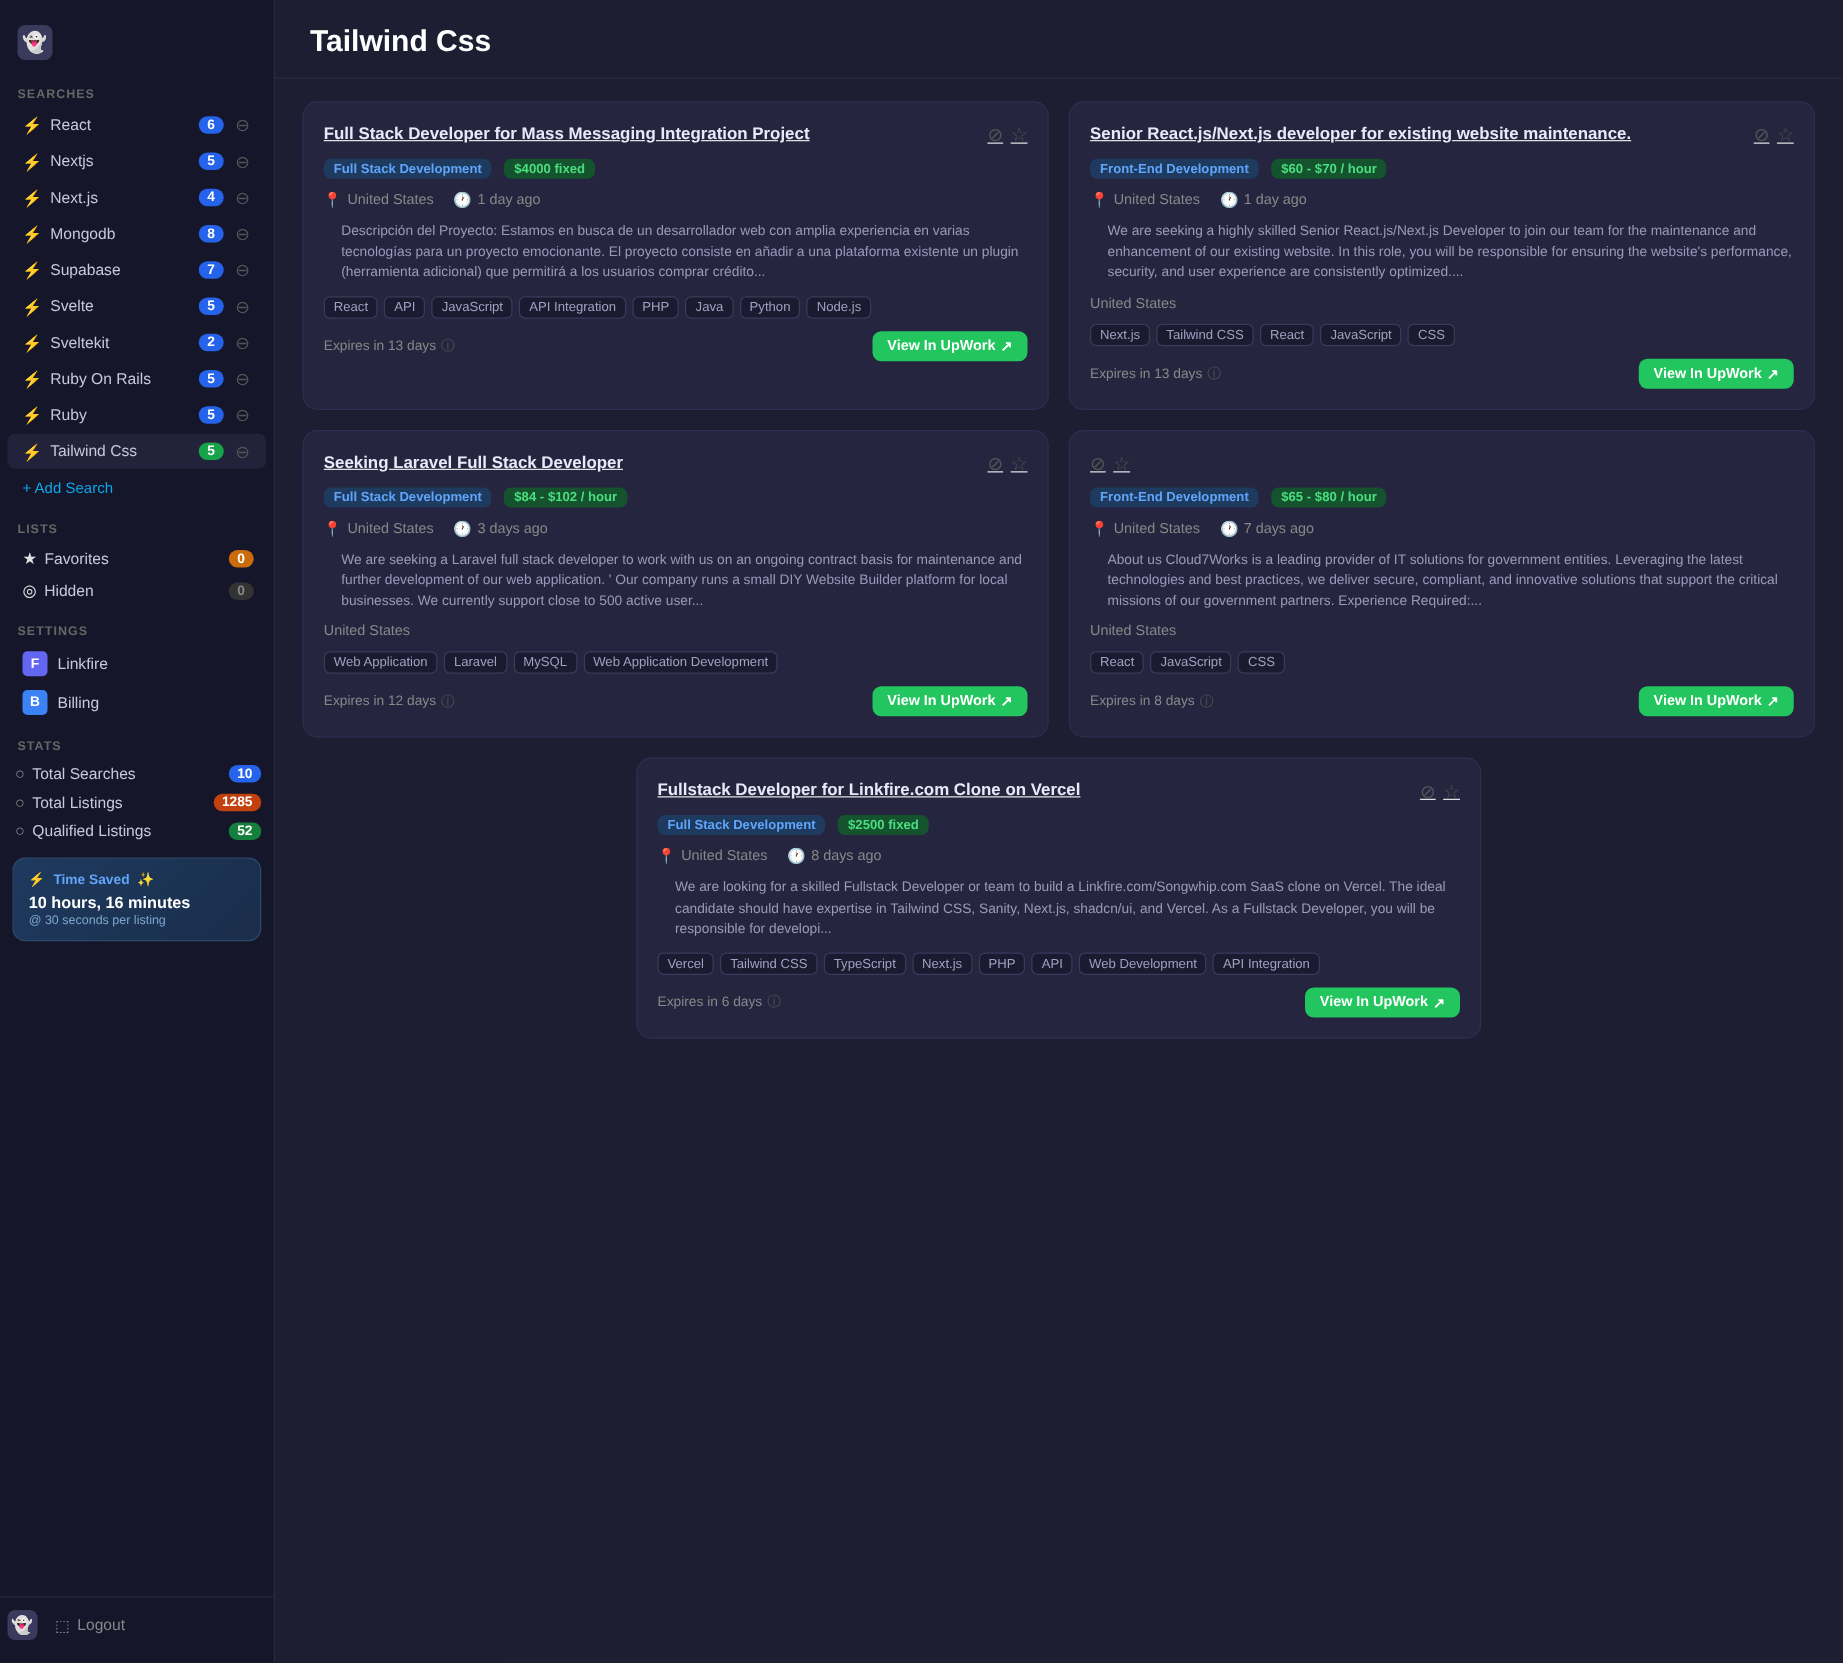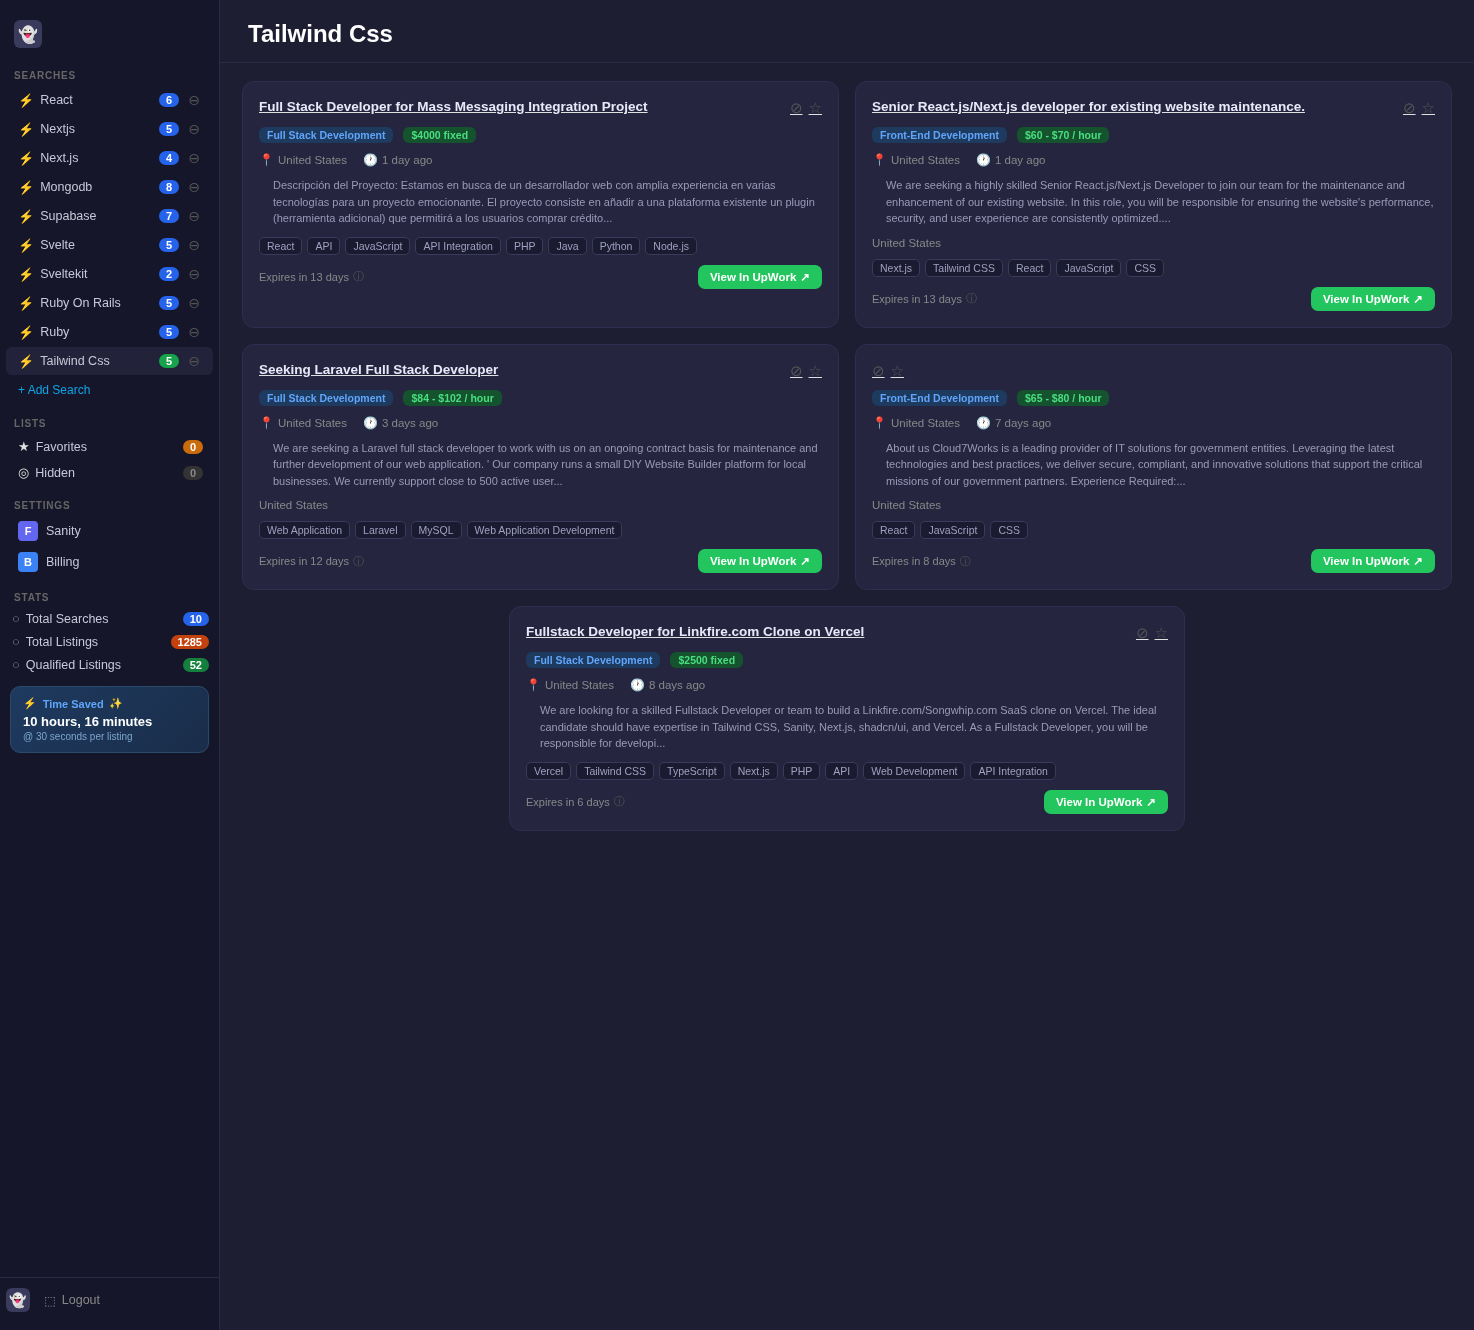"Sanity" span.settings-label { text: Sanity -> Linkfire }
